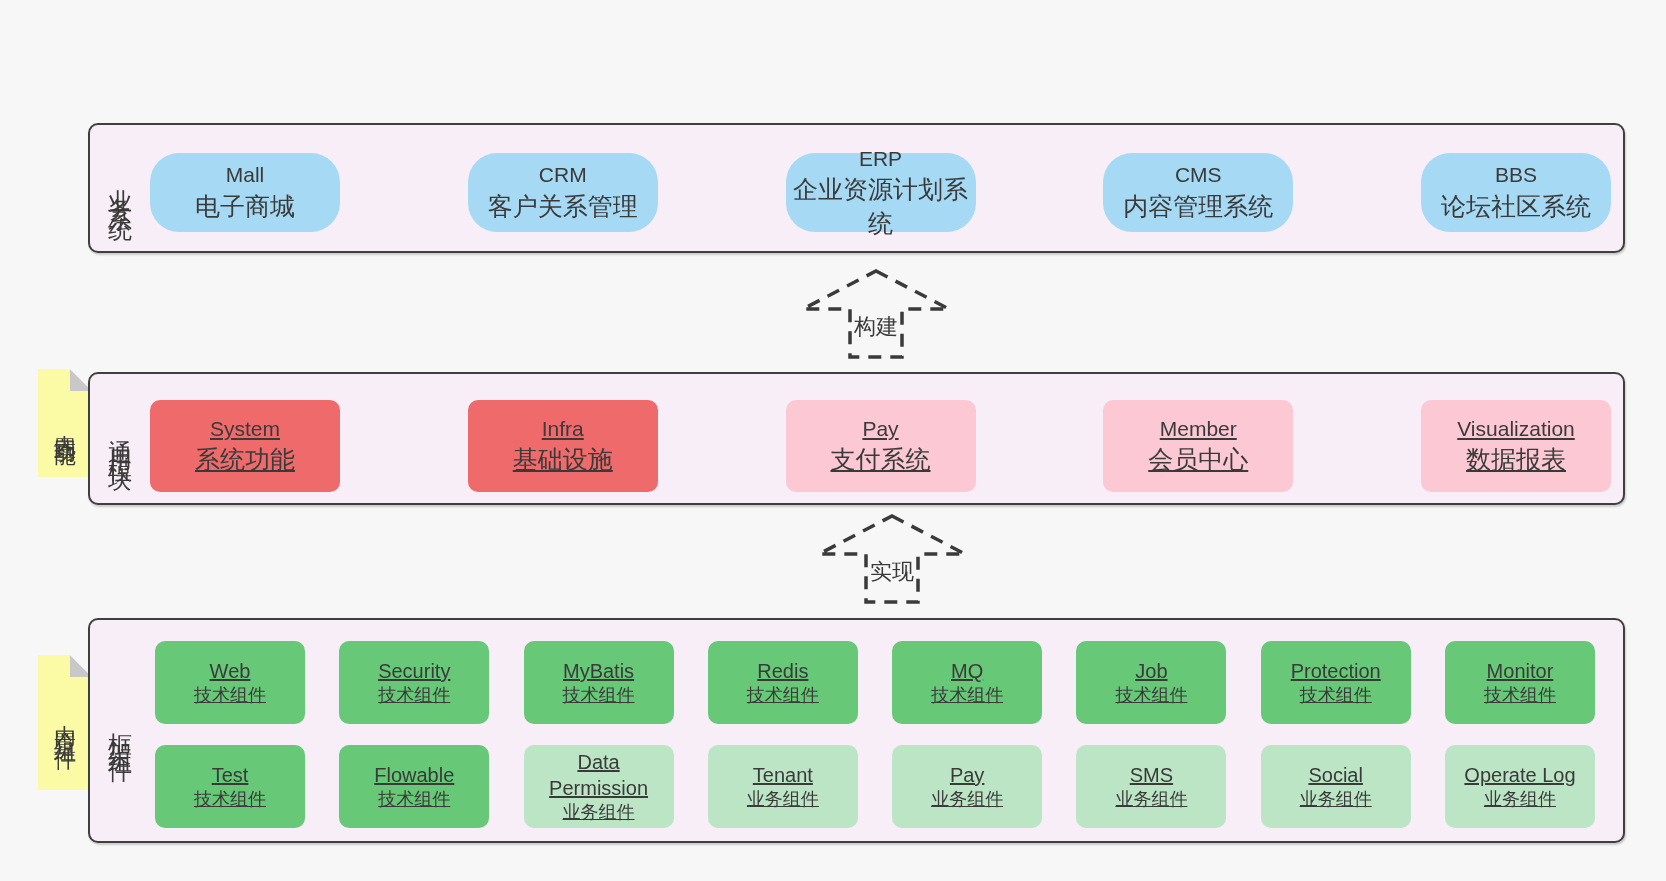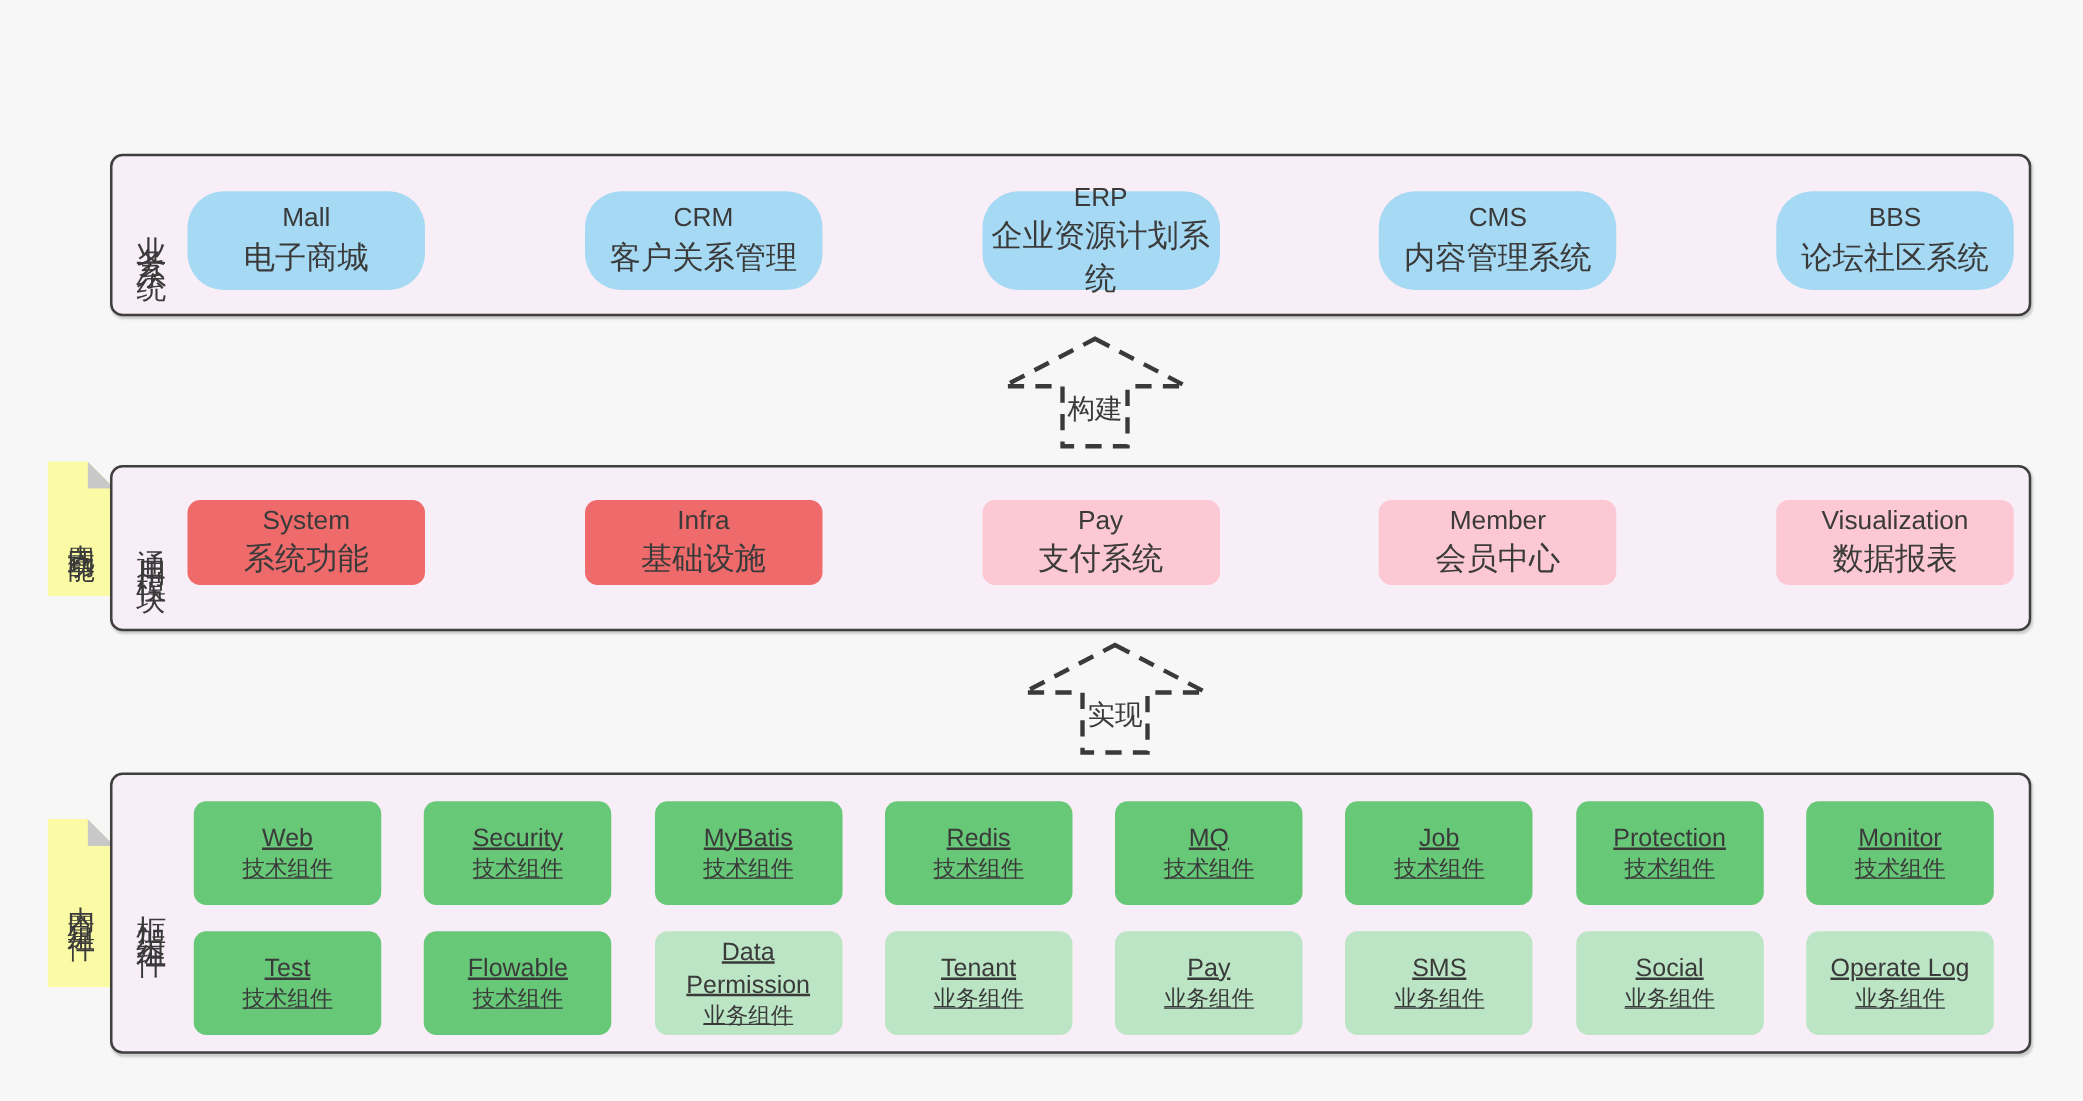"System" #band-modules .band-row .box { height: 68px -> 92px; text-decoration: none -> underline }
